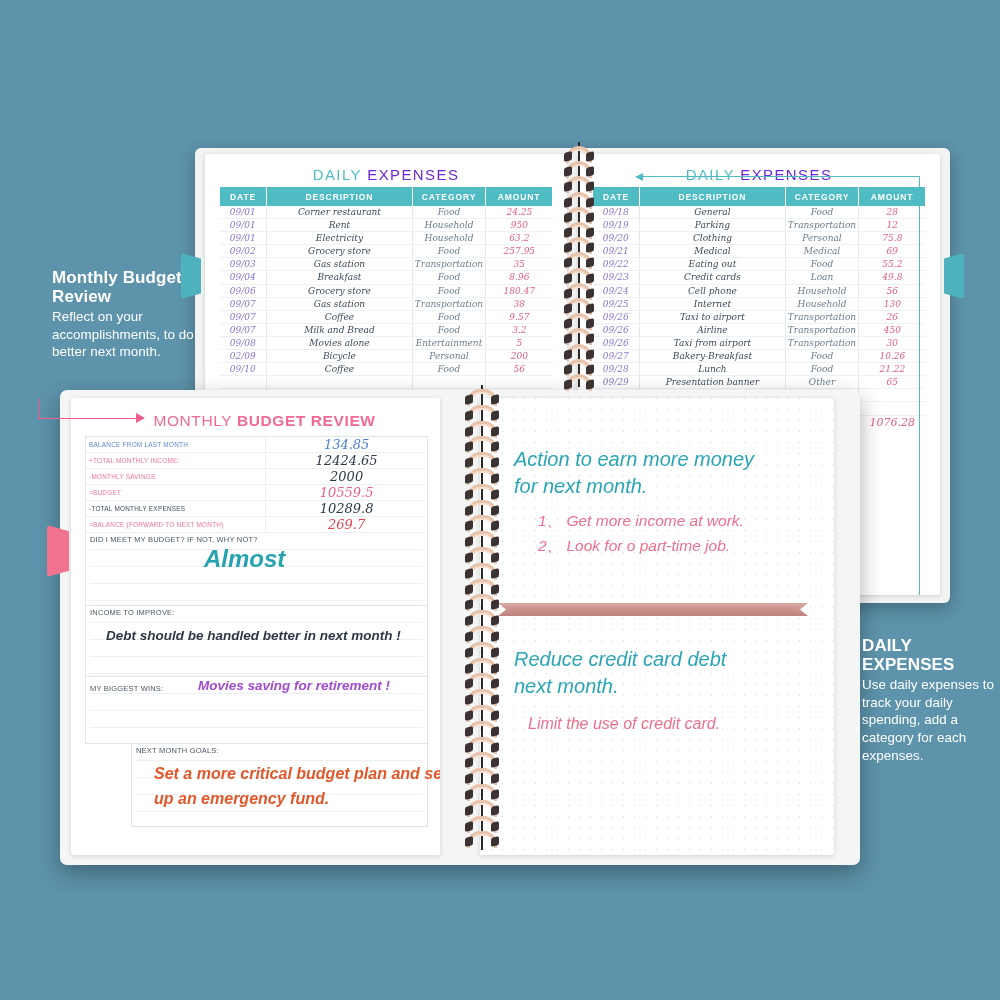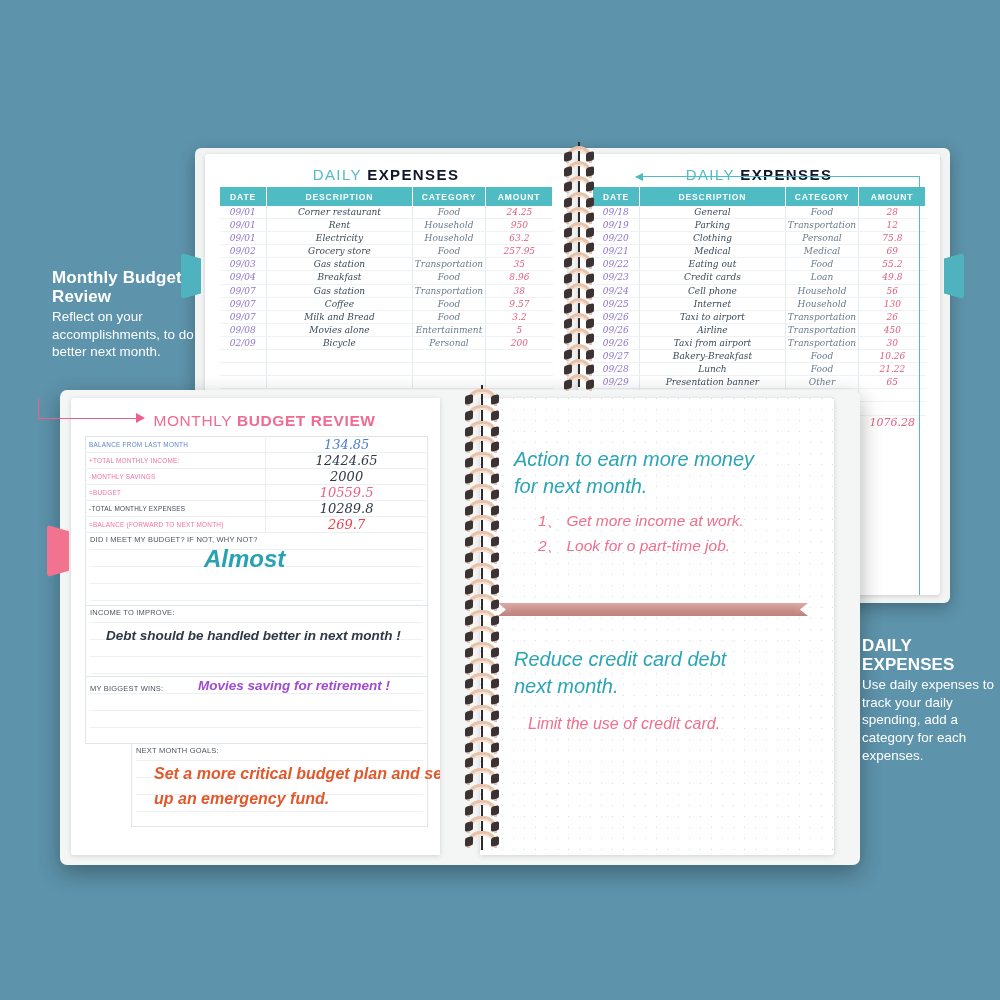"EXPENSES" .exp-title b { color: #0f172a -> #6d28d9; font-weight: 700 -> 400 }
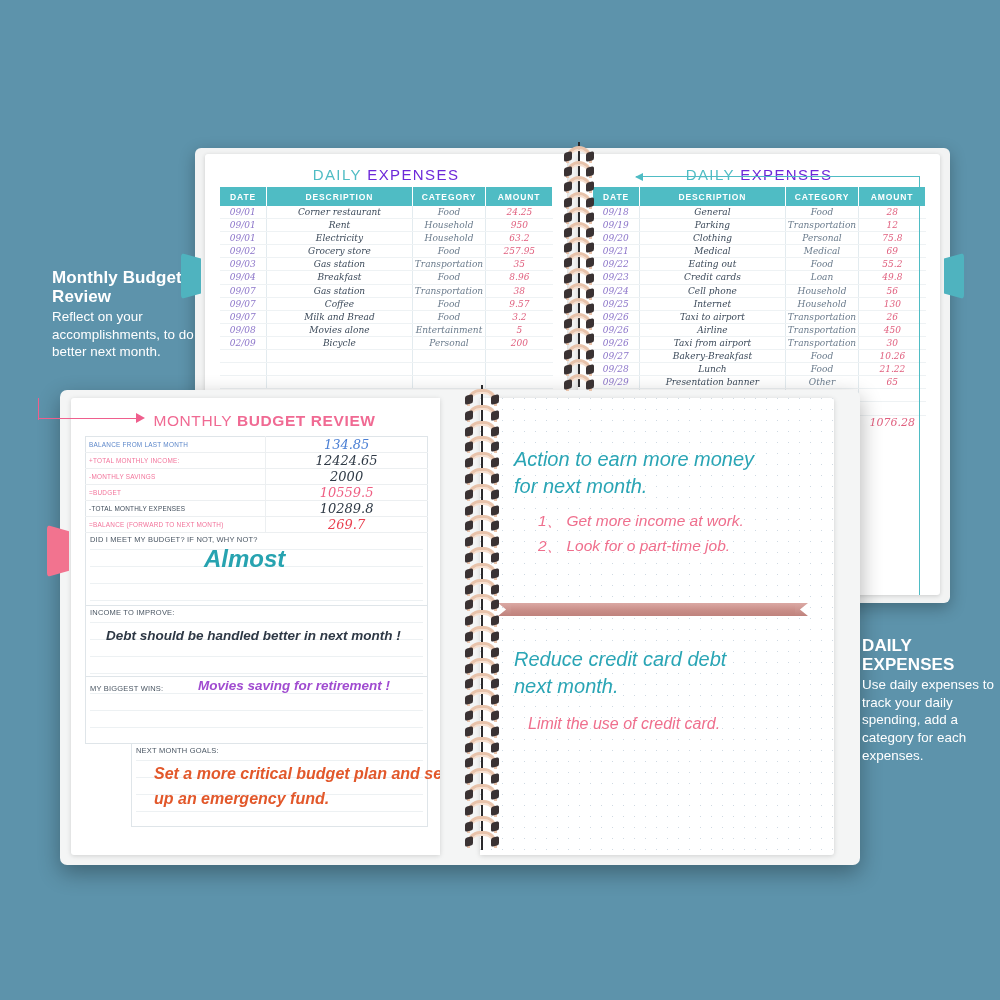"09/06" tr { html: none -> <tr> <td>09/06</td> <td>Grocery store</td> <td>Food</td> <td>180.47</td> </tr> }
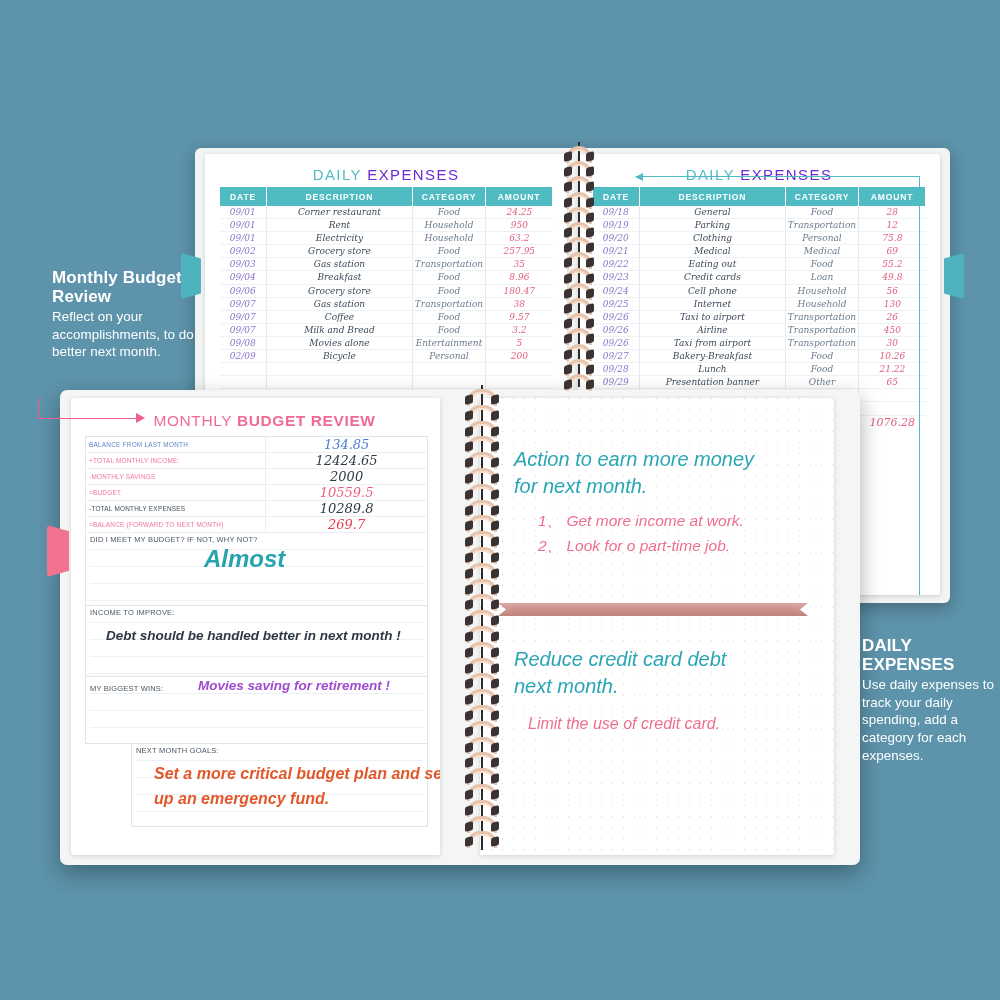"09/10" tr { html: none -> <tr> <td>09/10</td> <td>Coffee</td> <td>Food</td> <td>56</td> </tr> }
